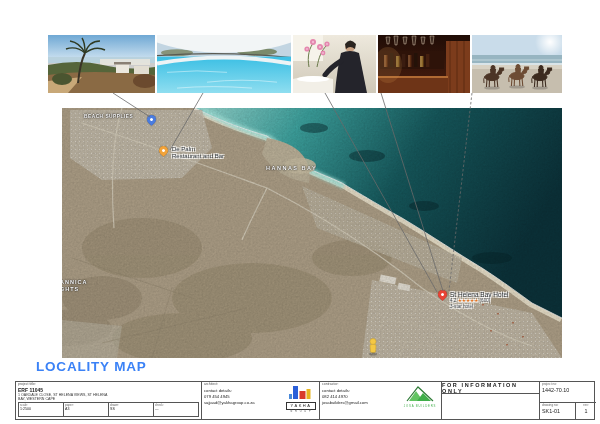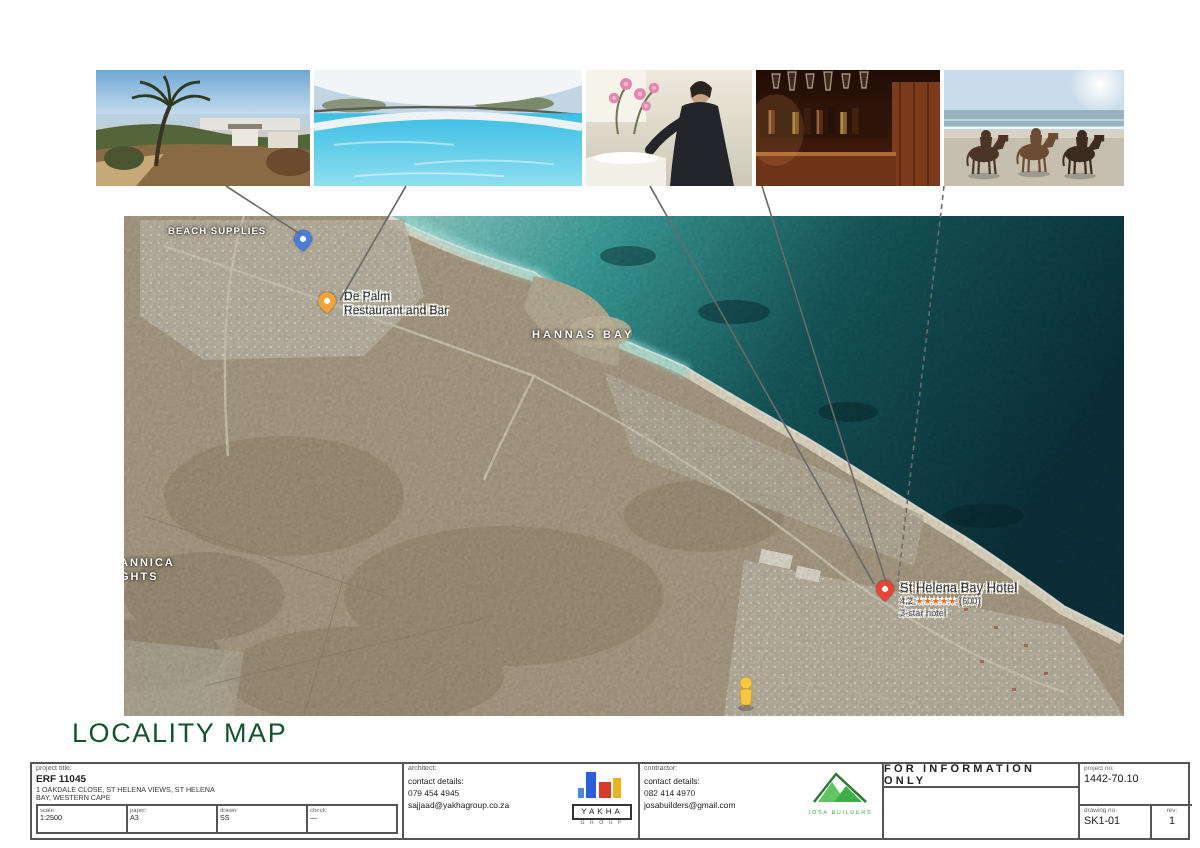"LOCALITY MAP" .heading { color: #14532d -> #3b82f6; font-weight: none -> bold }
